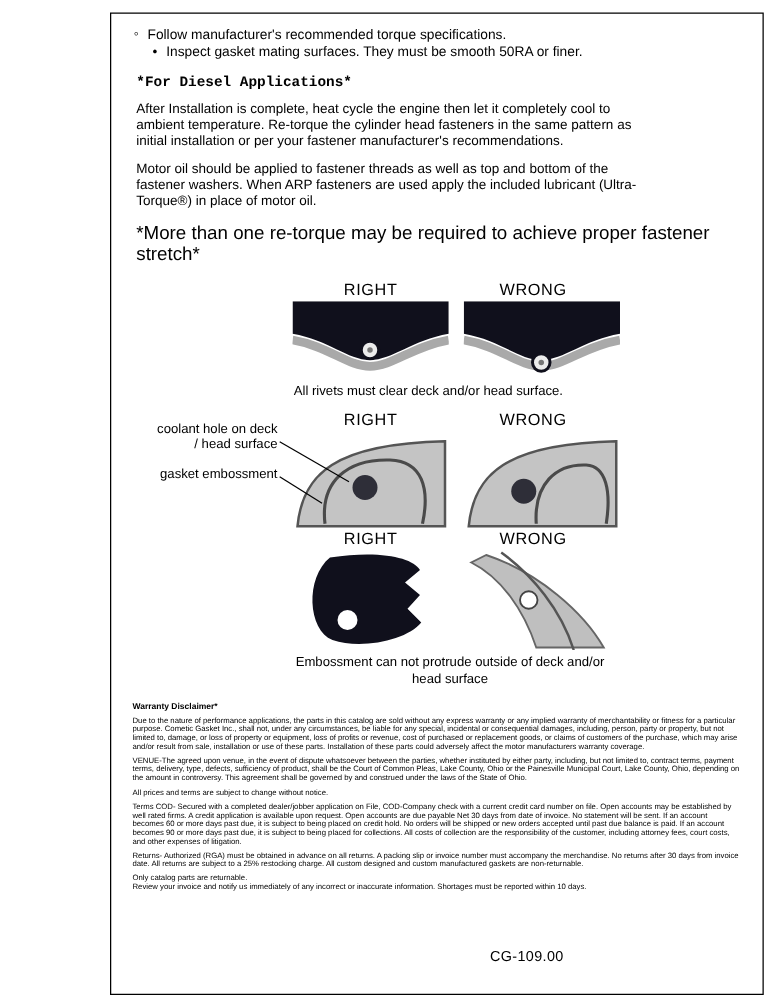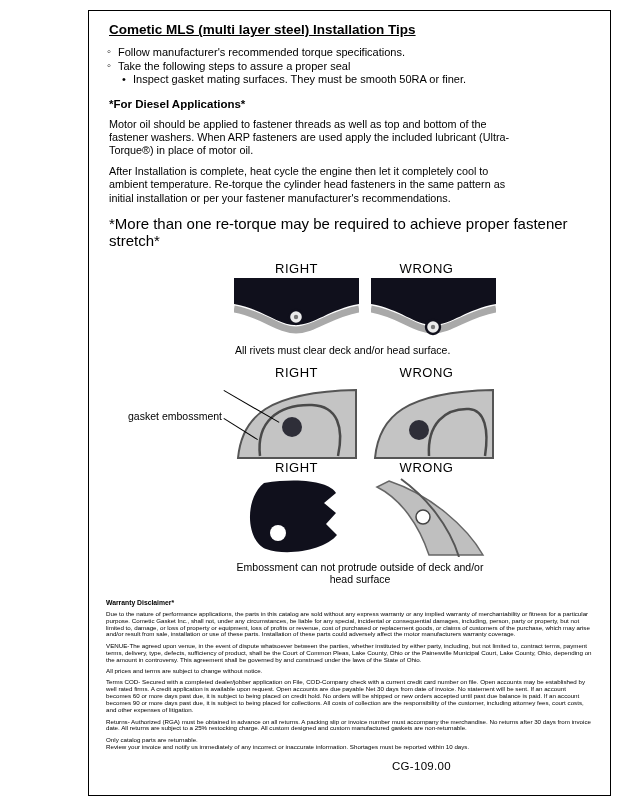"Cometic MLS (multi layer steel)" div.title { html: <div>Cometic MLS (multi layer steel) Installation Tips</div> -> none }
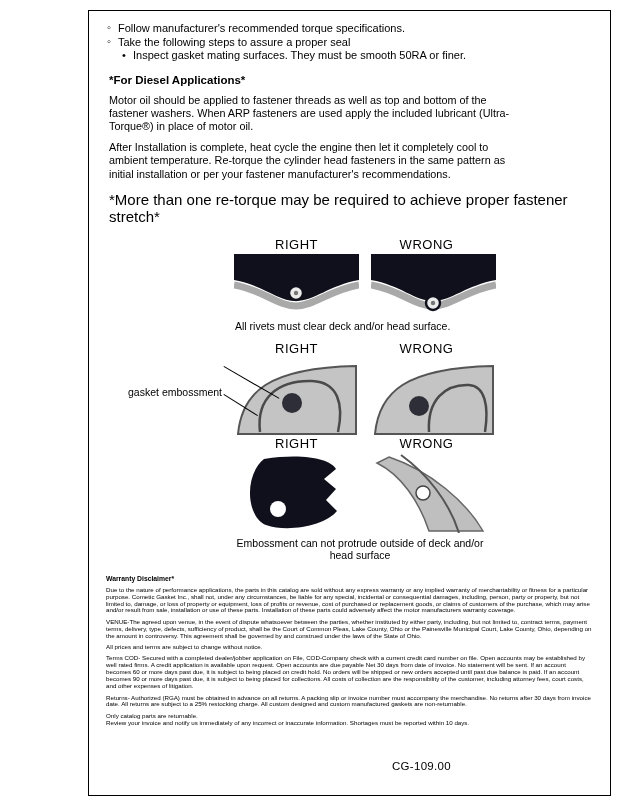"Take the following steps to" li { html: <li>Take the following steps to assure a proper seal</li> -> none }
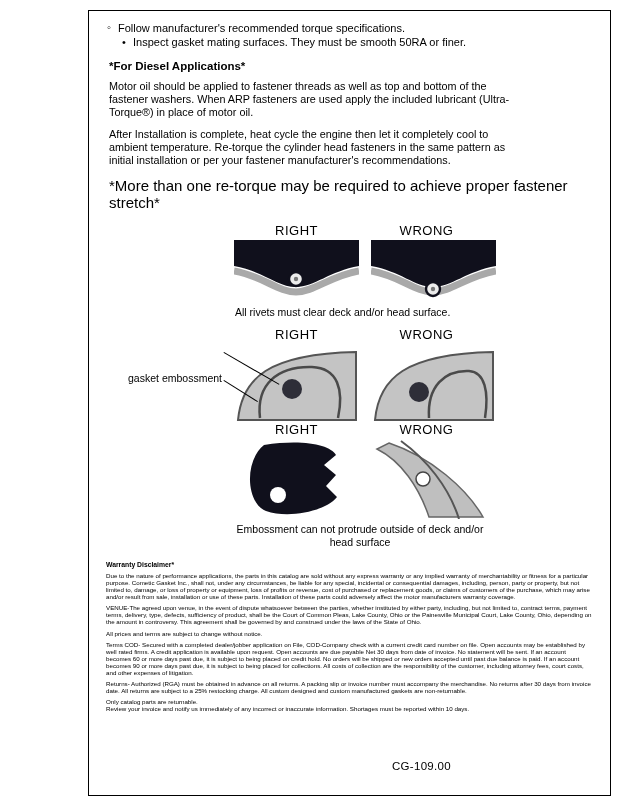"*For Diesel Applications*" .heading { font-family: none -> Liberation Mono, monospace }
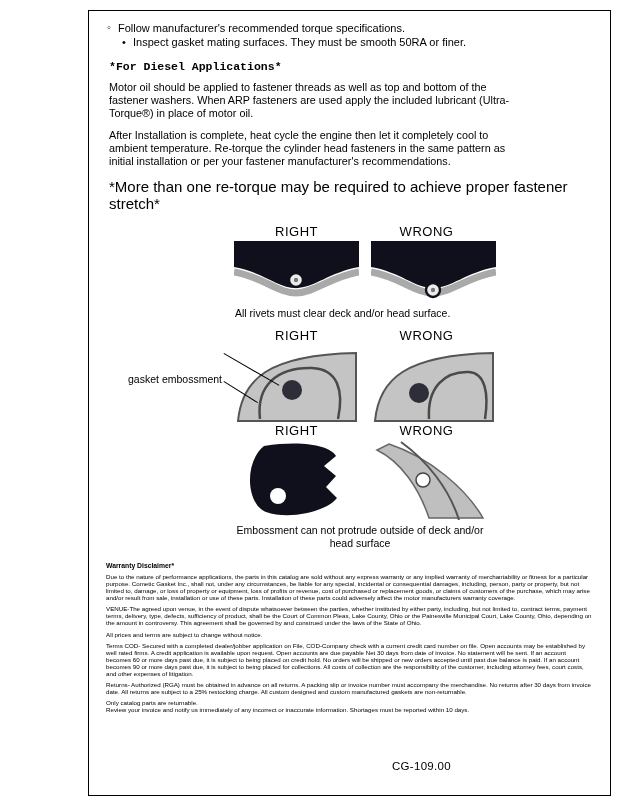"Motor oil should be applied" p.para { order: before "After Installation is complete, heat" -> after "After Installation is complete, heat" }
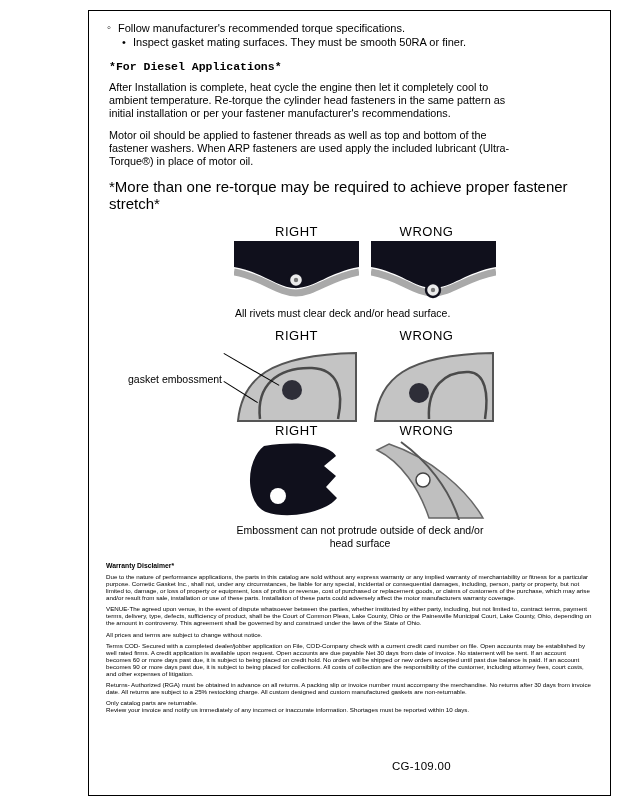"coolant hole on deck /" div.dlabel { html: none -> <div>coolant hole on deck / head surface</div> }
